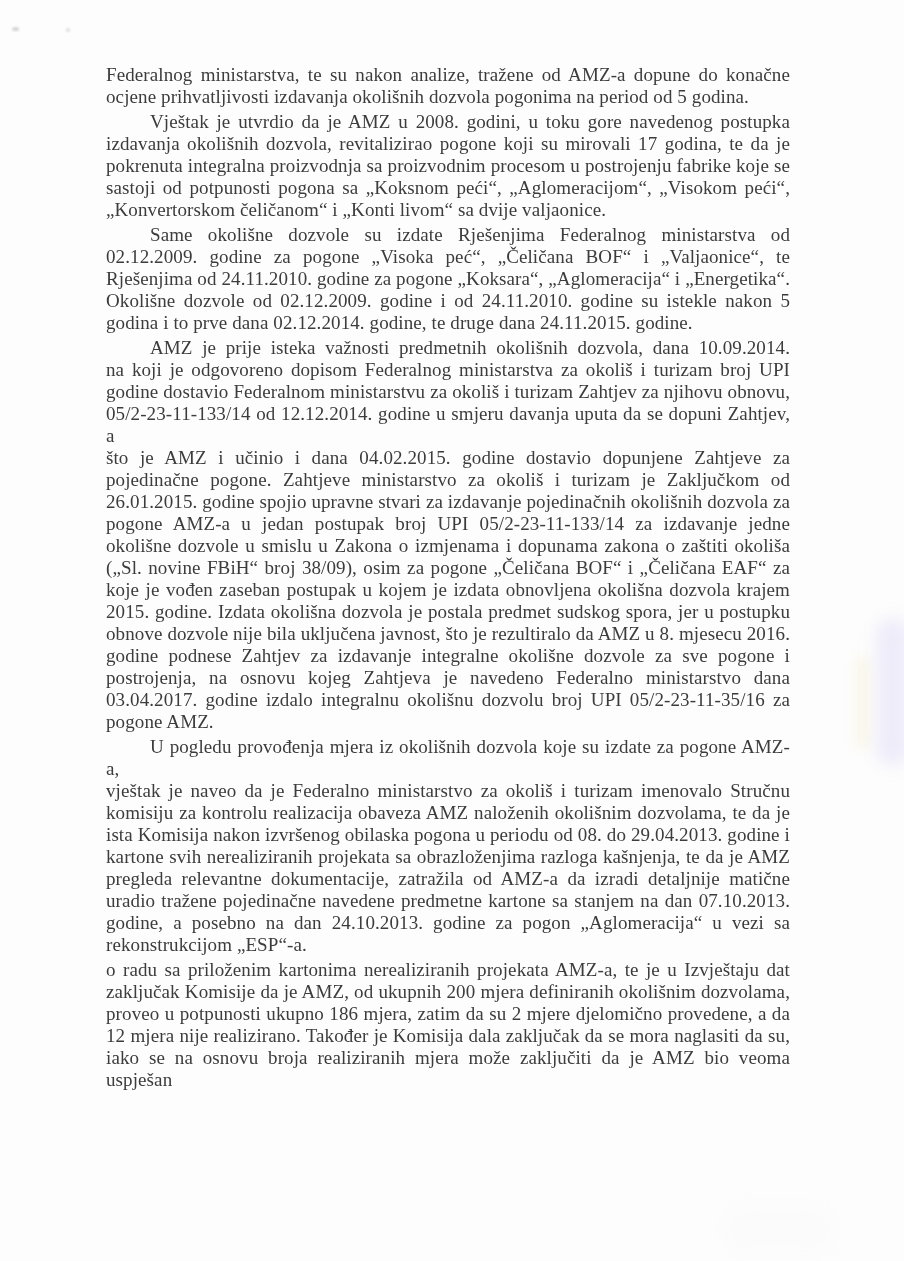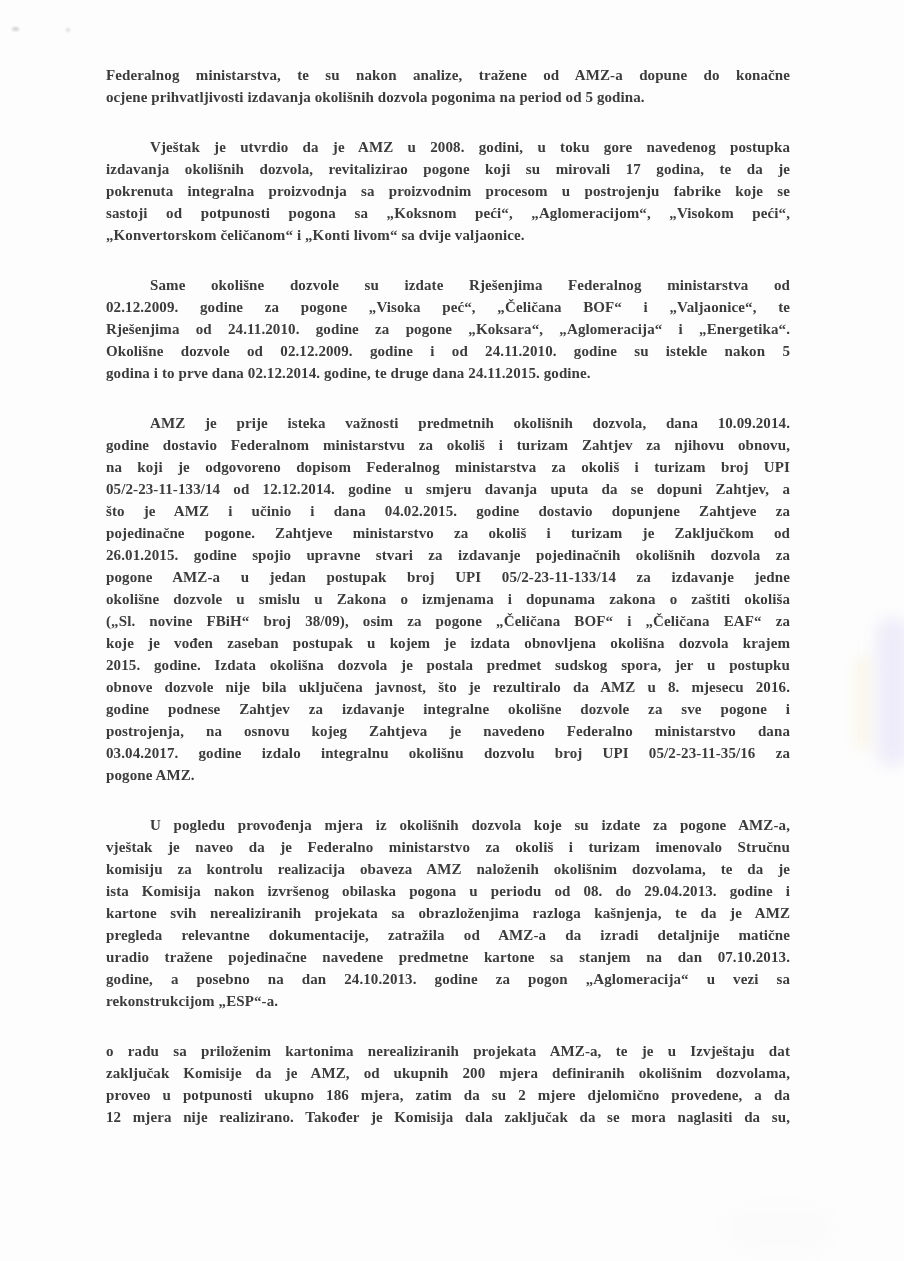"Federalnog ministarstva, te su nakon" .text-block { font-size: 15px -> 19px; font-weight: bold -> none }
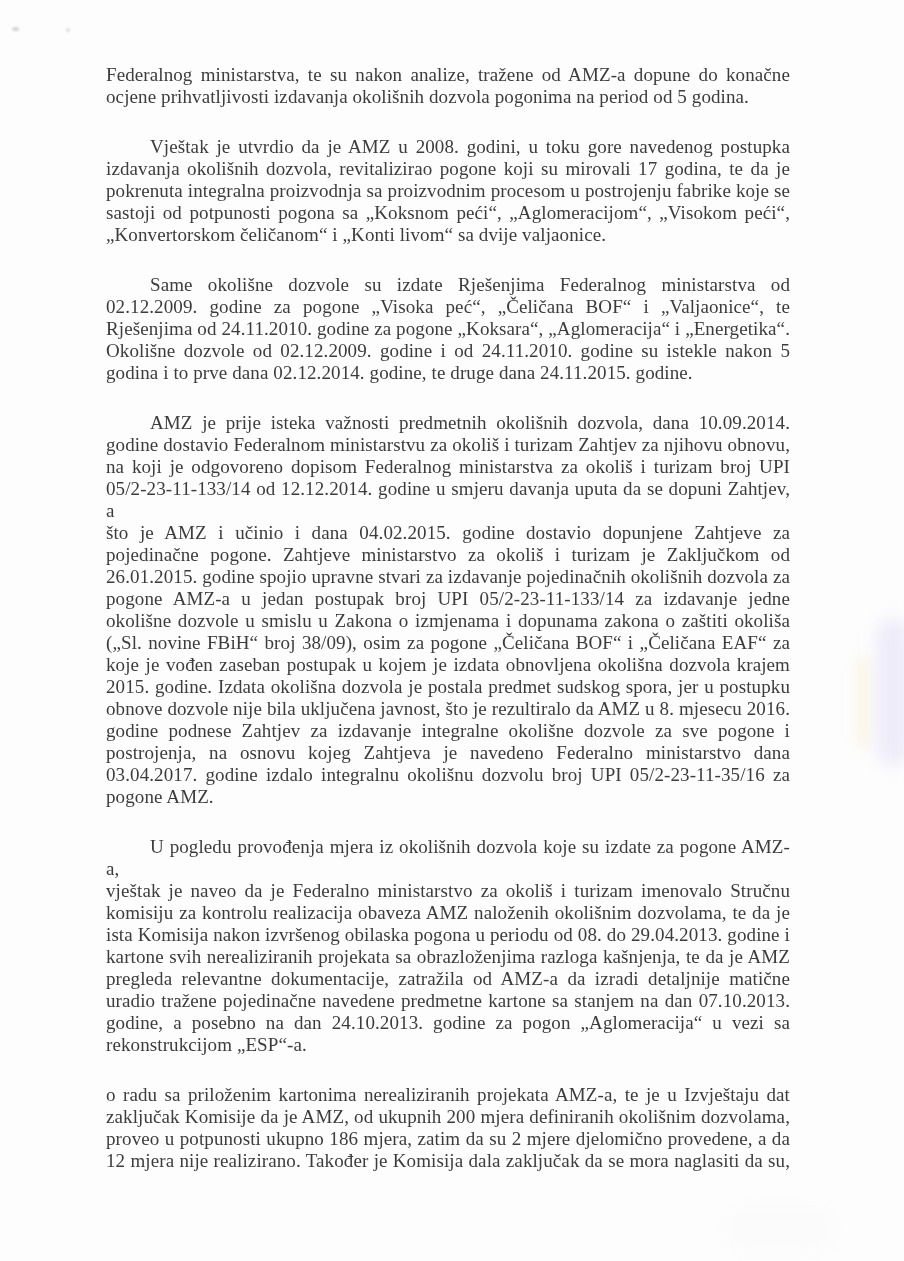"Vještak je utvrdio da je" .para + .para { margin-top: 28px -> 3px }
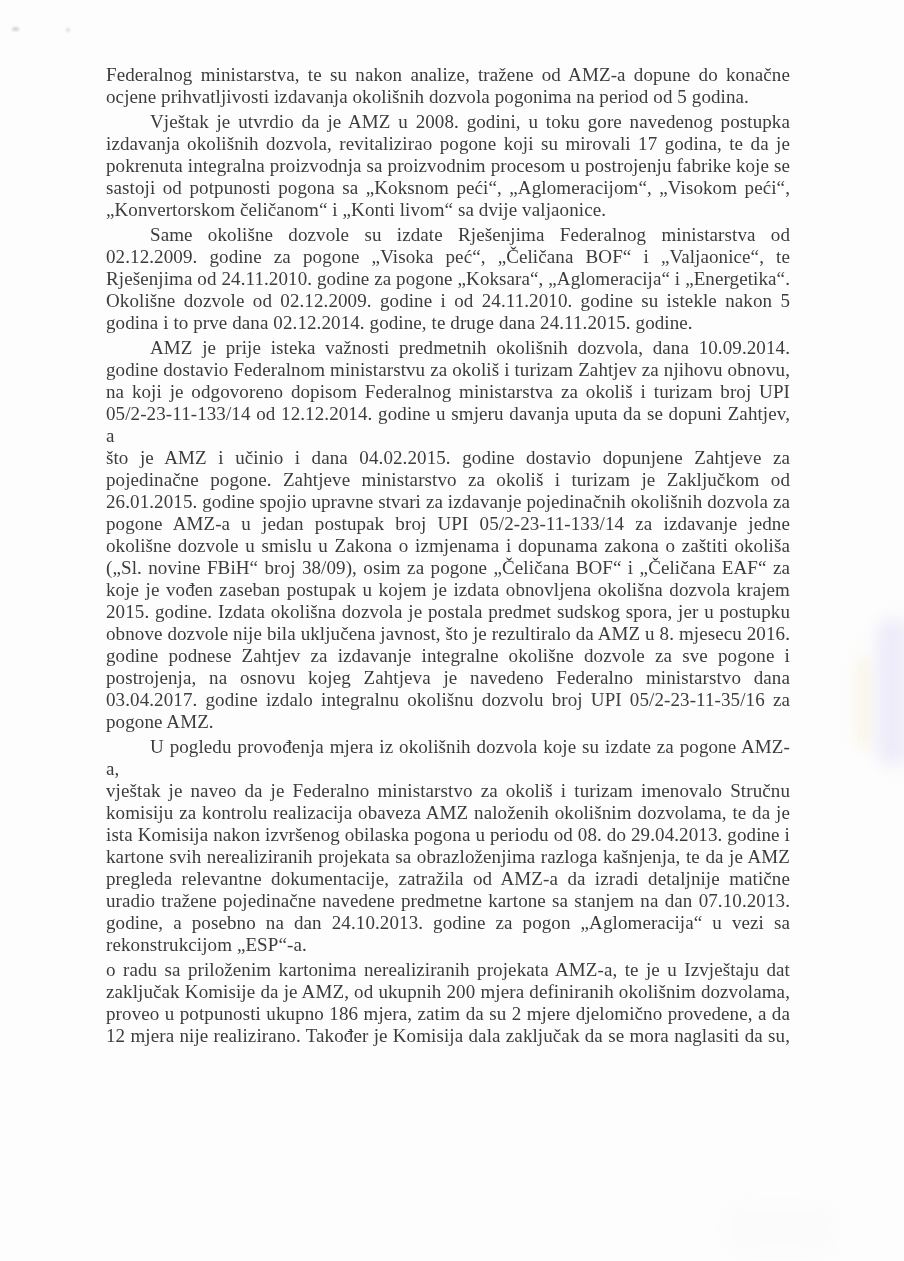"godine dostavio Federalnom ministarstvu" div.line { order: before "na koji je odgovoreno dopisom" -> after "na koji je odgovoreno dopisom" }
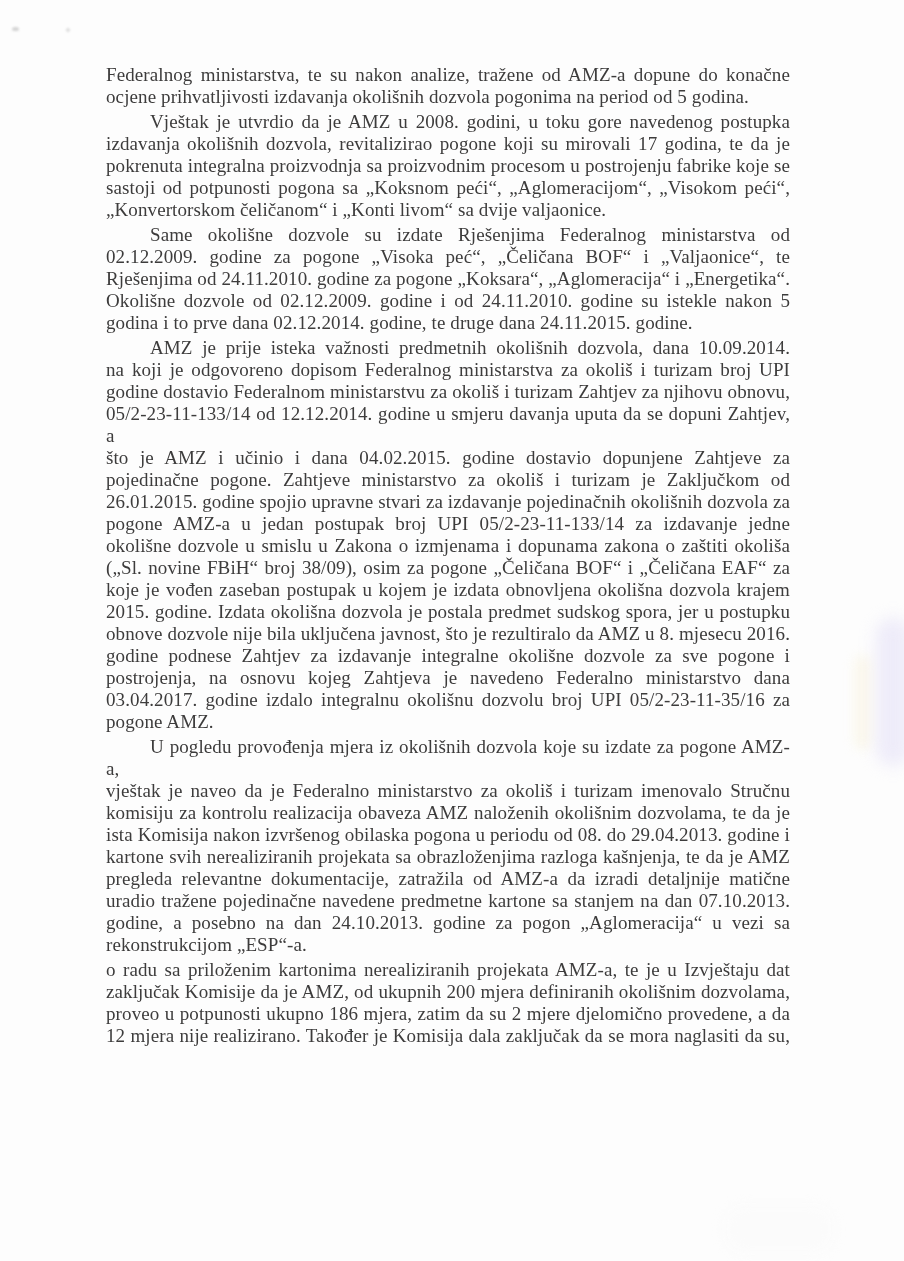"iako se na osnovu broja" div.line { html: none -> <div>iako se na osnovu broja realiziranih mjera može zaključiti da je AMZ bio veoma uspješan</div> }
